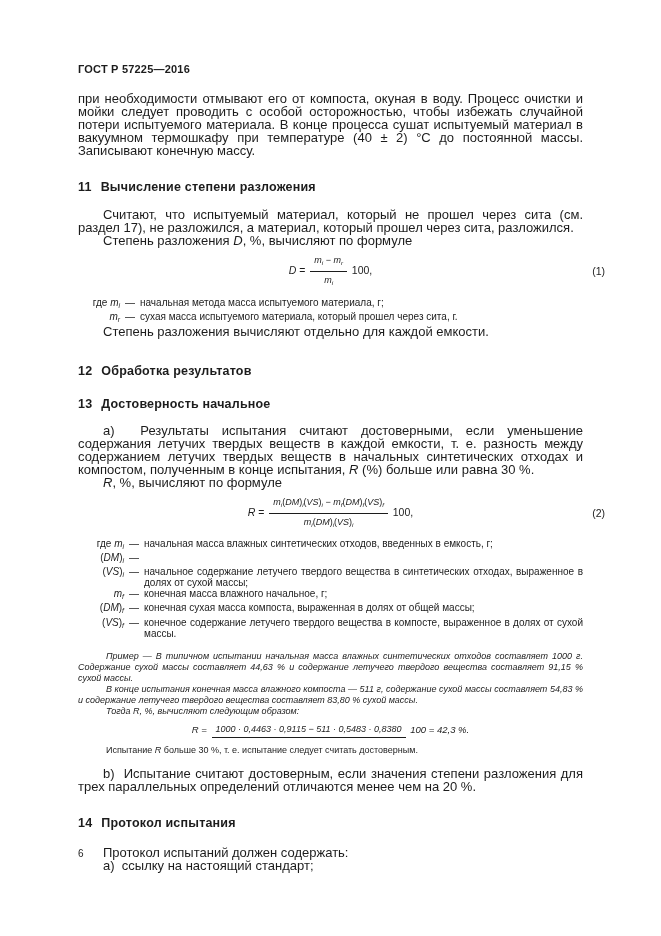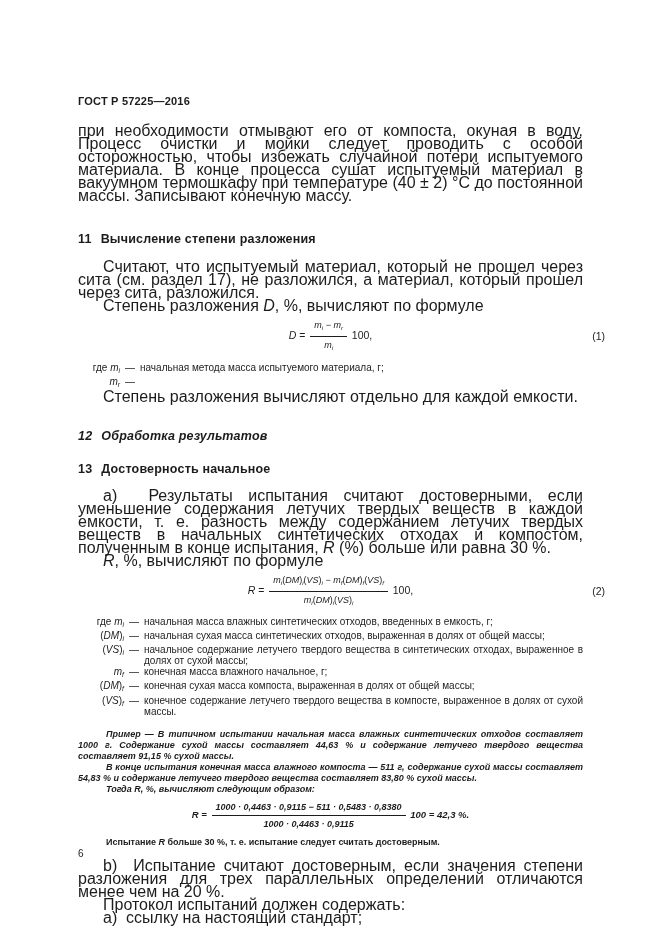"ГОСТ Р 57225—2016" .running-header { margin-top: 32px -> none }
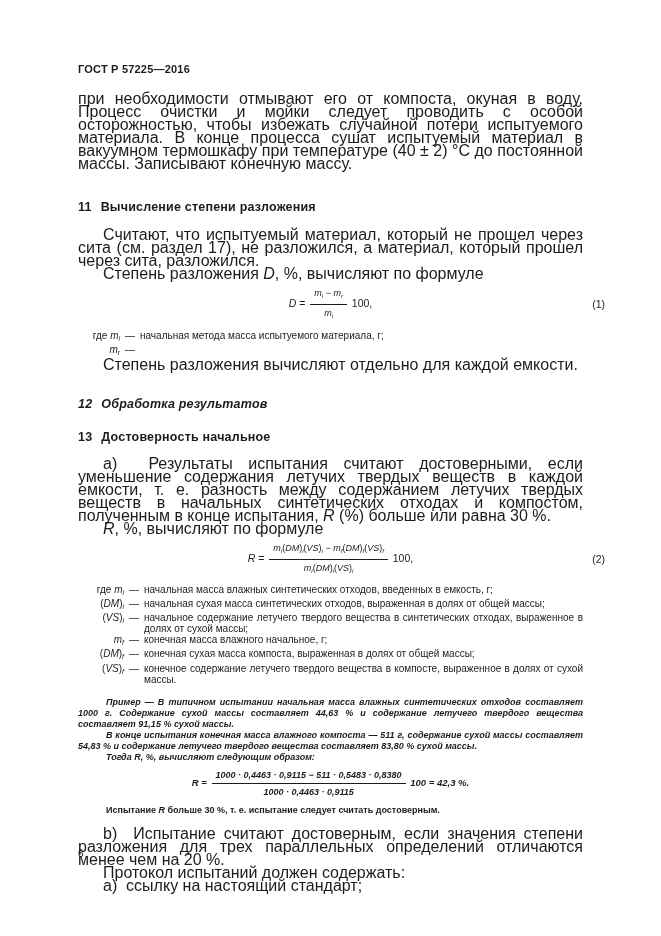"при необходимости отмывают его от" .body-text { font-size: 16px -> 13px }
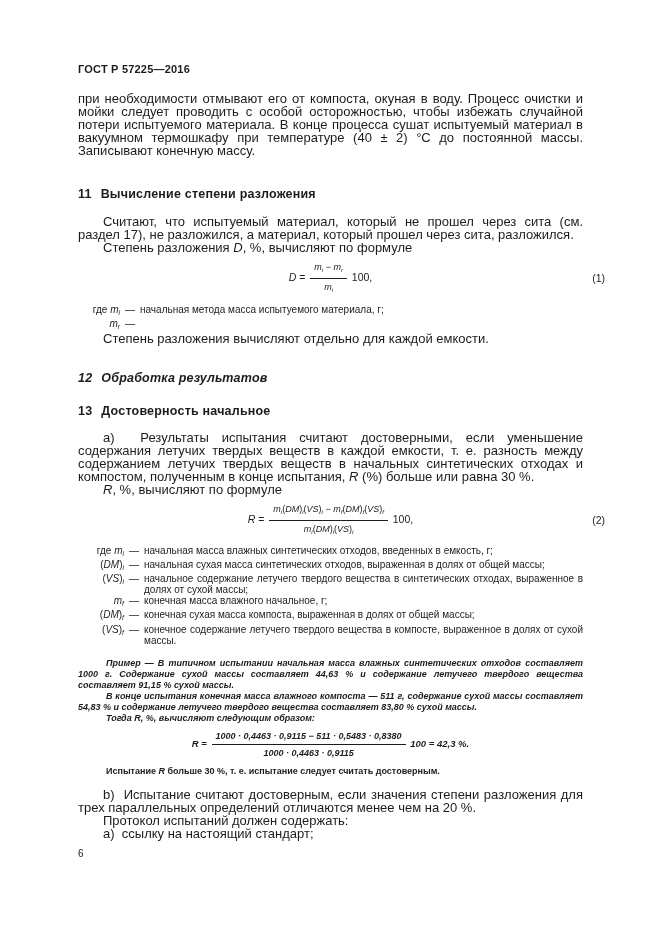"11 Вычисление степени разложения" .mt-h11 { margin-top: 30px -> 23px }
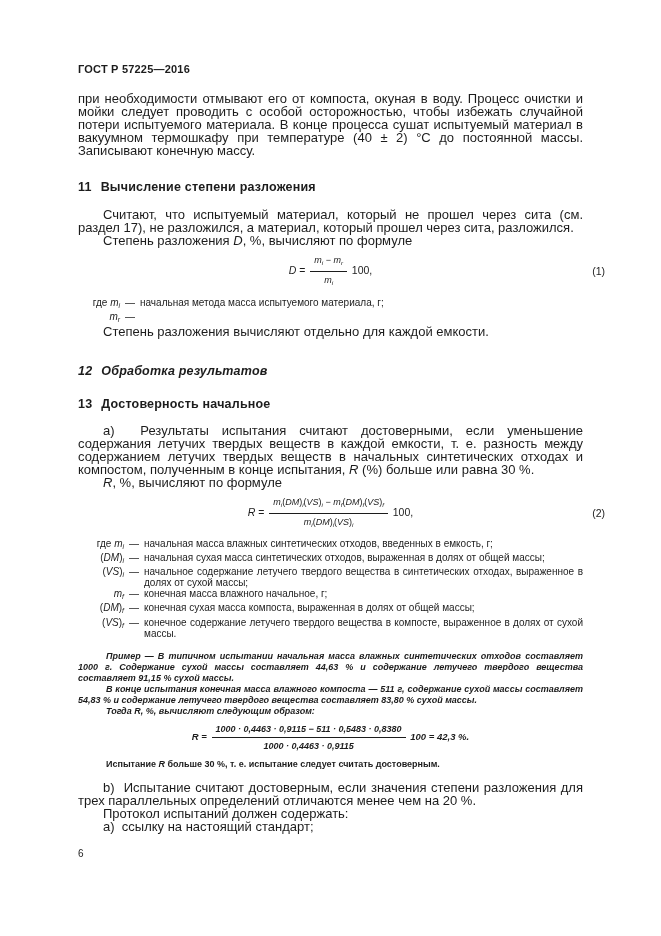"сухая масса испытуемого материала," span.def-text { html: none -> <span>сухая масса испытуемого материала, который прошел через сита, г.</span> }
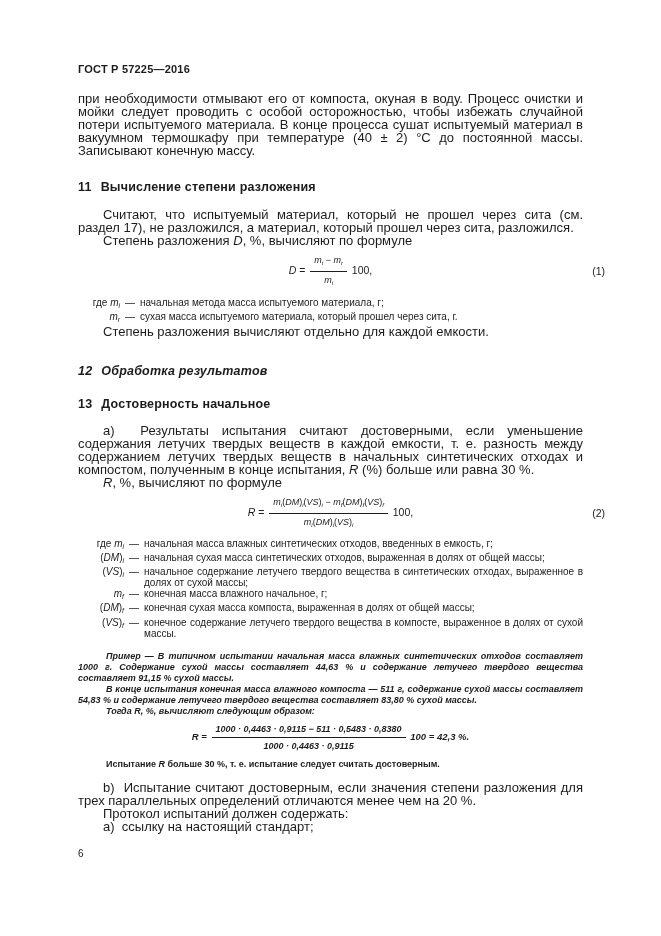"12 Обработка результатов" .mt-h12 { font-style: italic -> none }
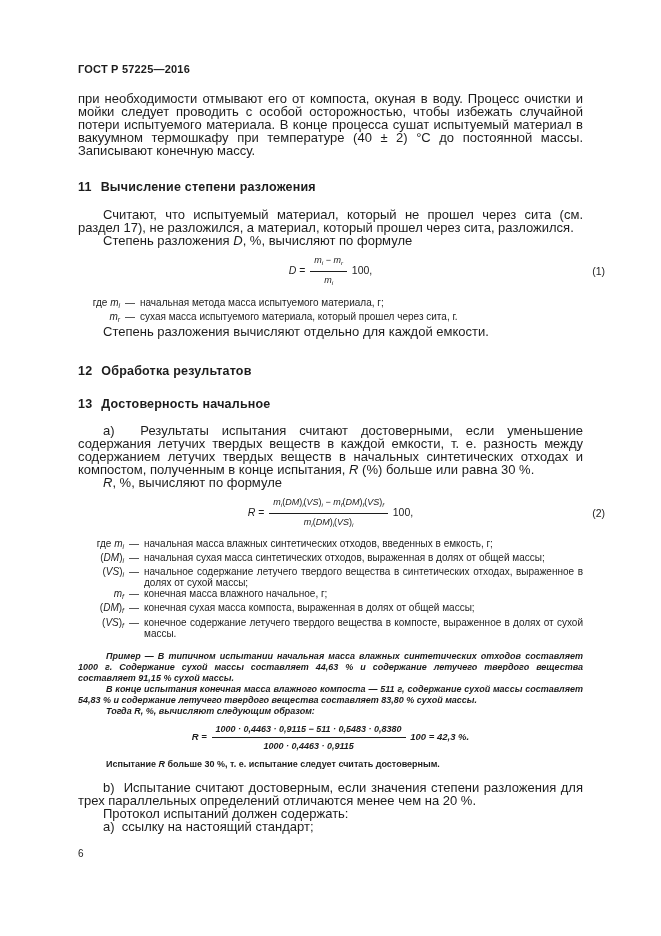"начальная сухая масса синтетических" span.def-text { html: <span>начальная сухая масса синтетических отходов, выраженная в долях от общей массы;</span> -> none }
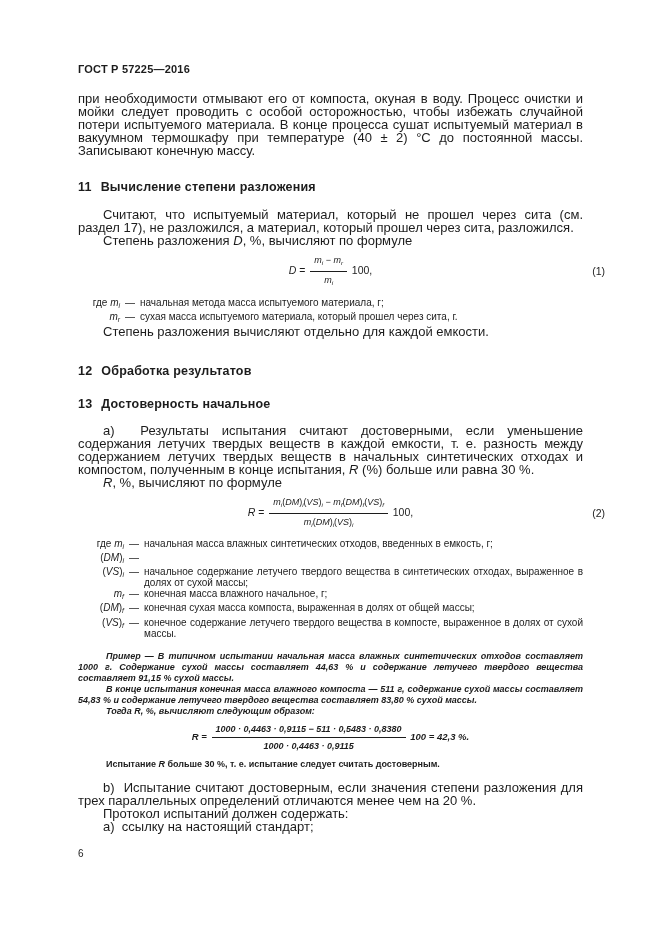"Пример — В типичном испытании" .example { font-weight: bold -> normal }
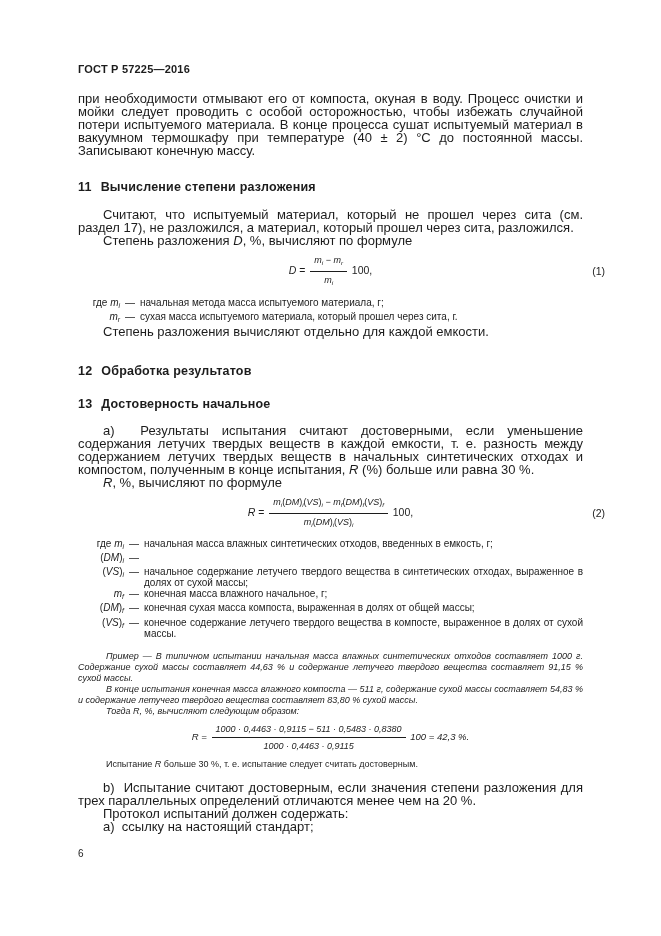"1000 · 0,4463 · 0,9115" span.fr-den { html: <span><span>1000 · 0,4463 · 0,9115</span></span> -> none }
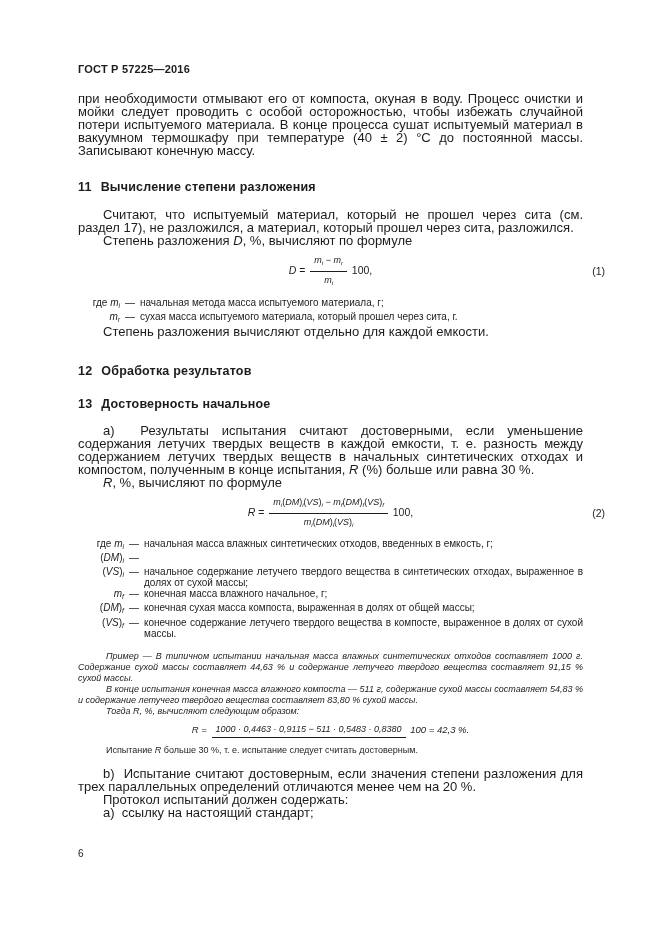"14 Протокол испытания" div.heading { html: none -> <div> <span>14</span><span>Протокол испытания</span> </div> }
